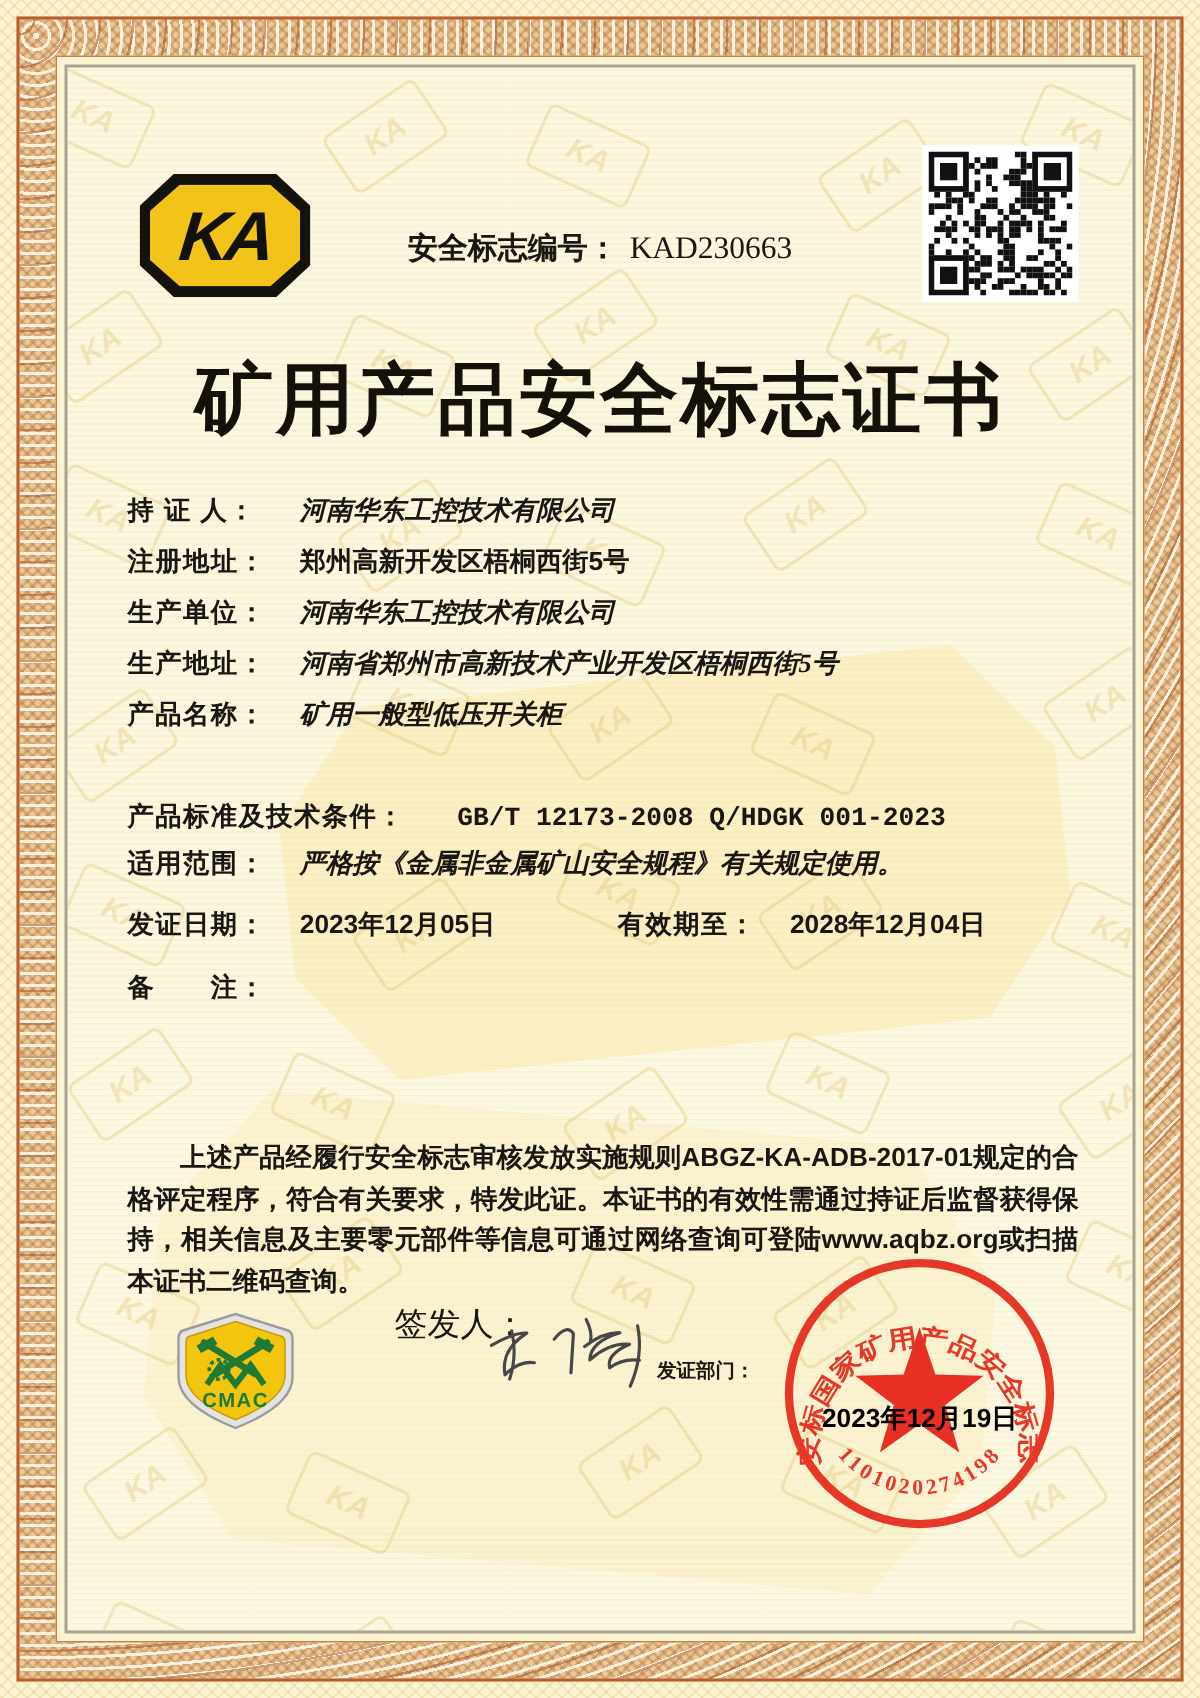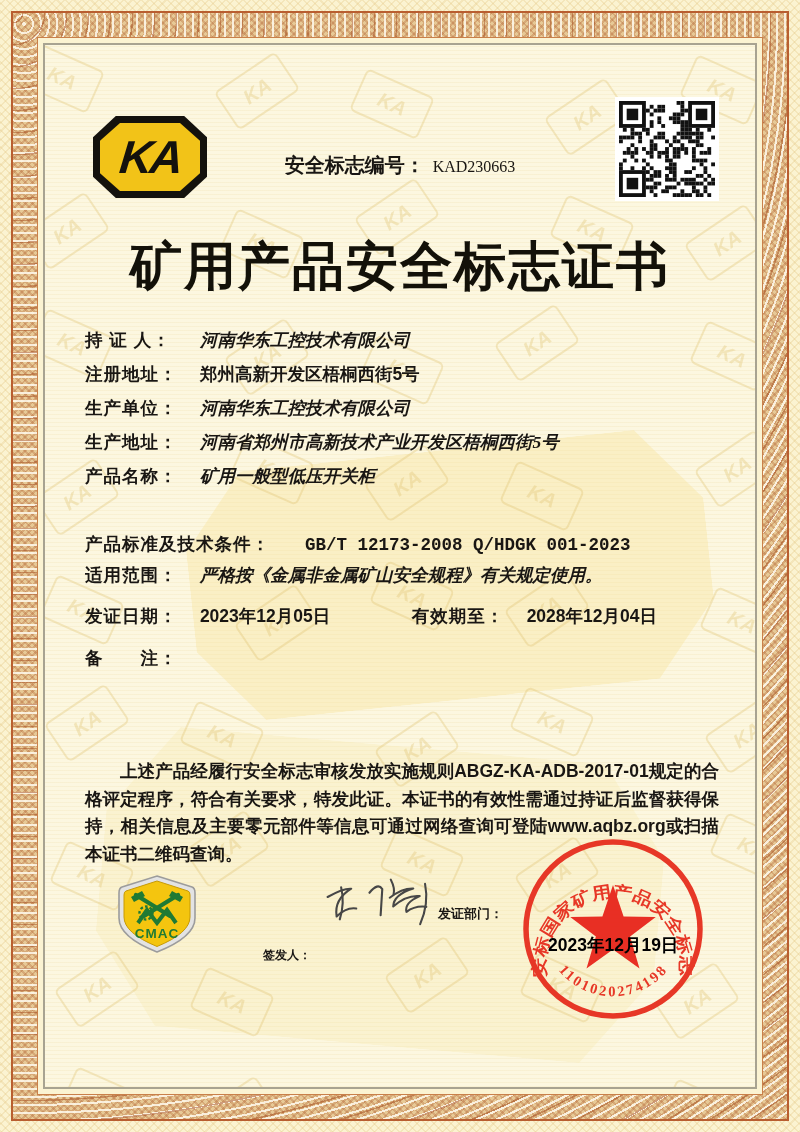"KAD230663" .serial .num { font-size: 16px -> 21px }
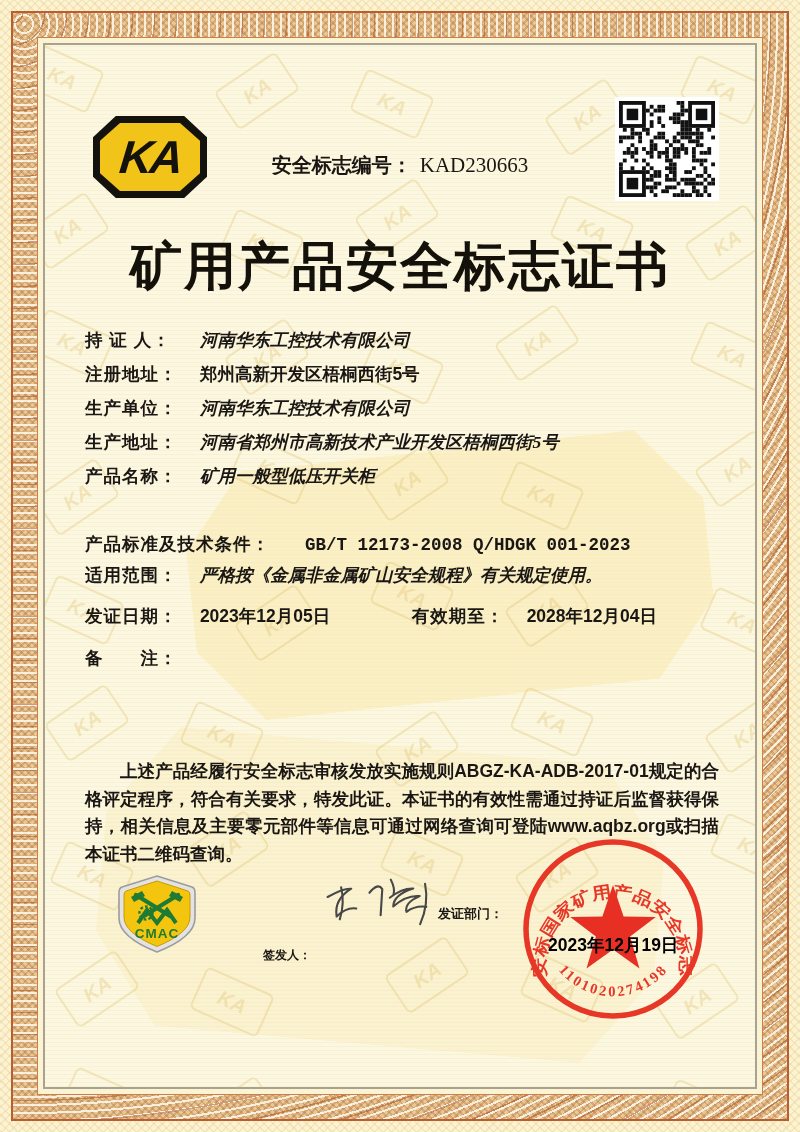"签发人：" .signer { font-size: 12px -> 22px; font-weight: 700 -> 400; top: 947px -> 868px }
